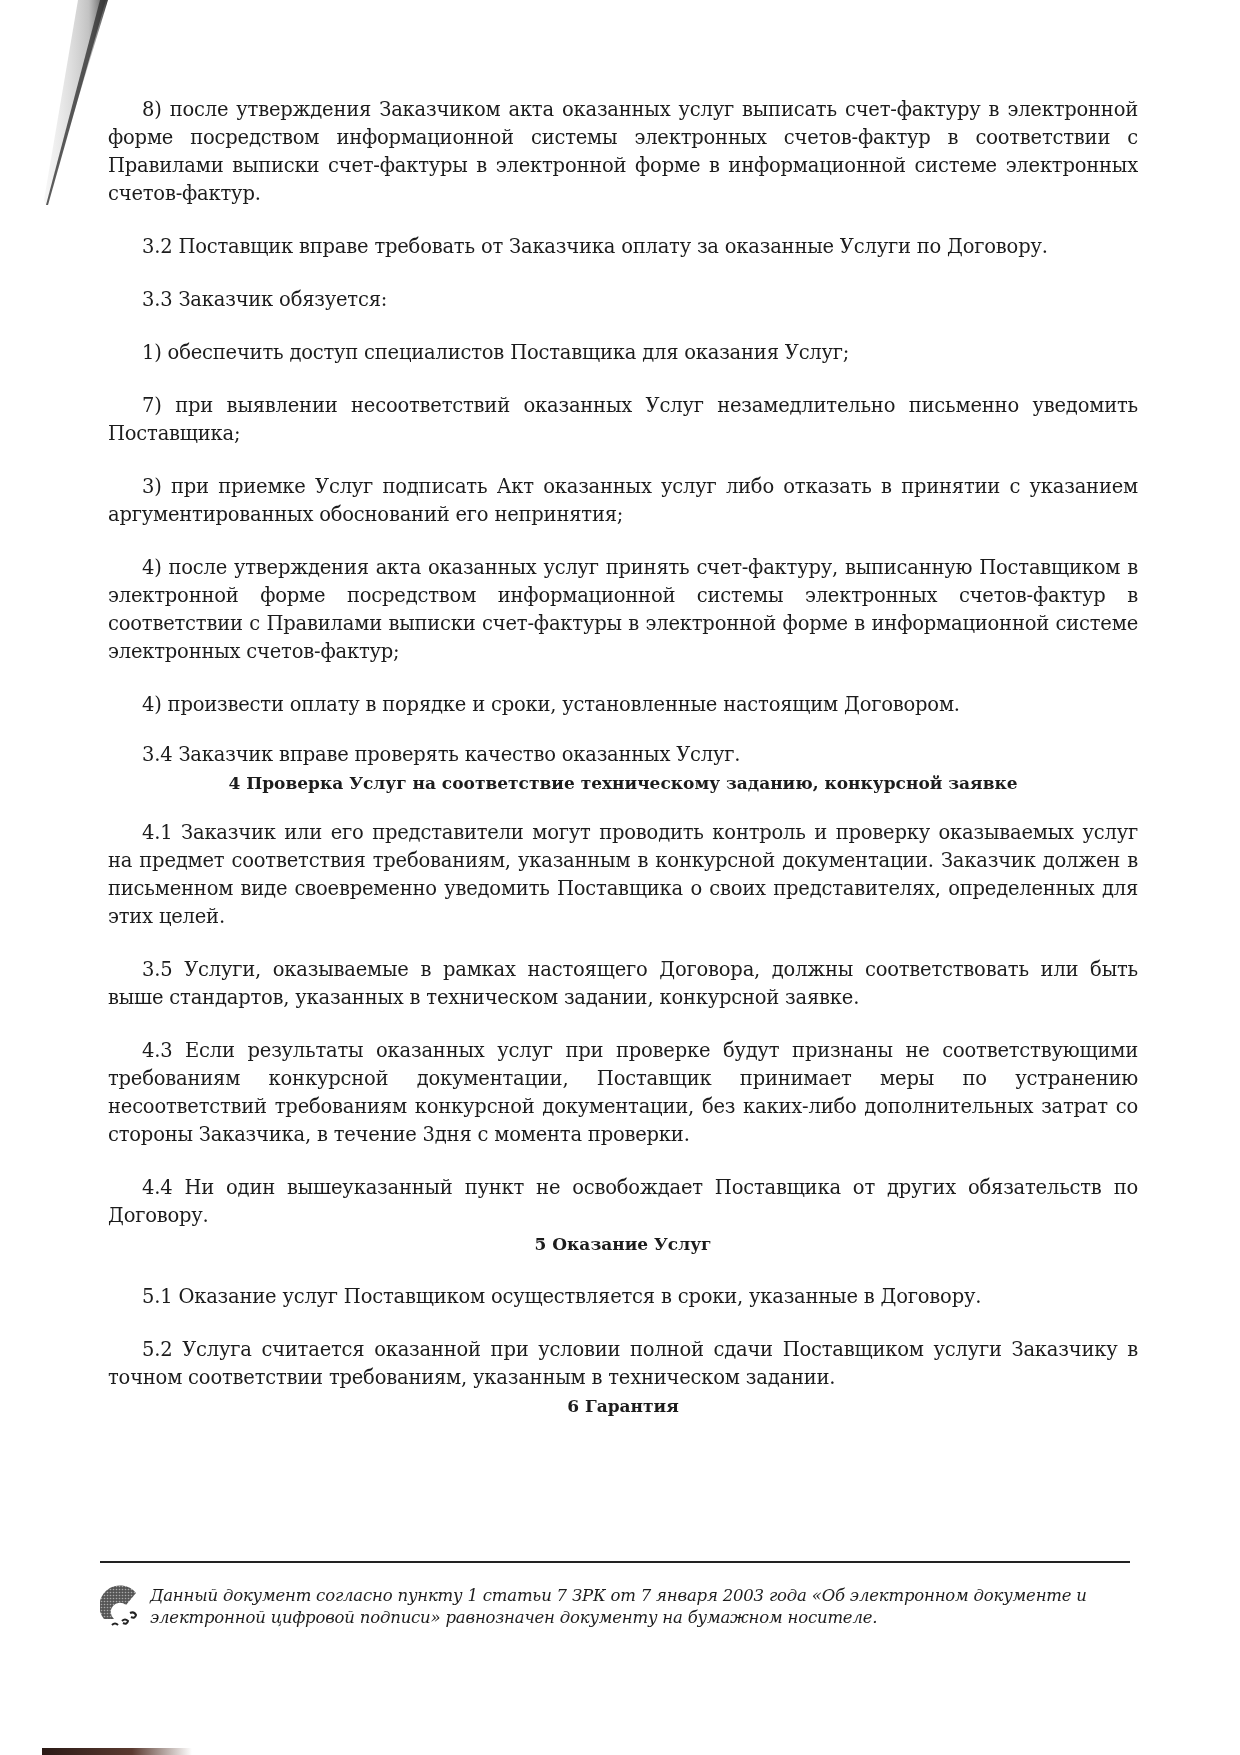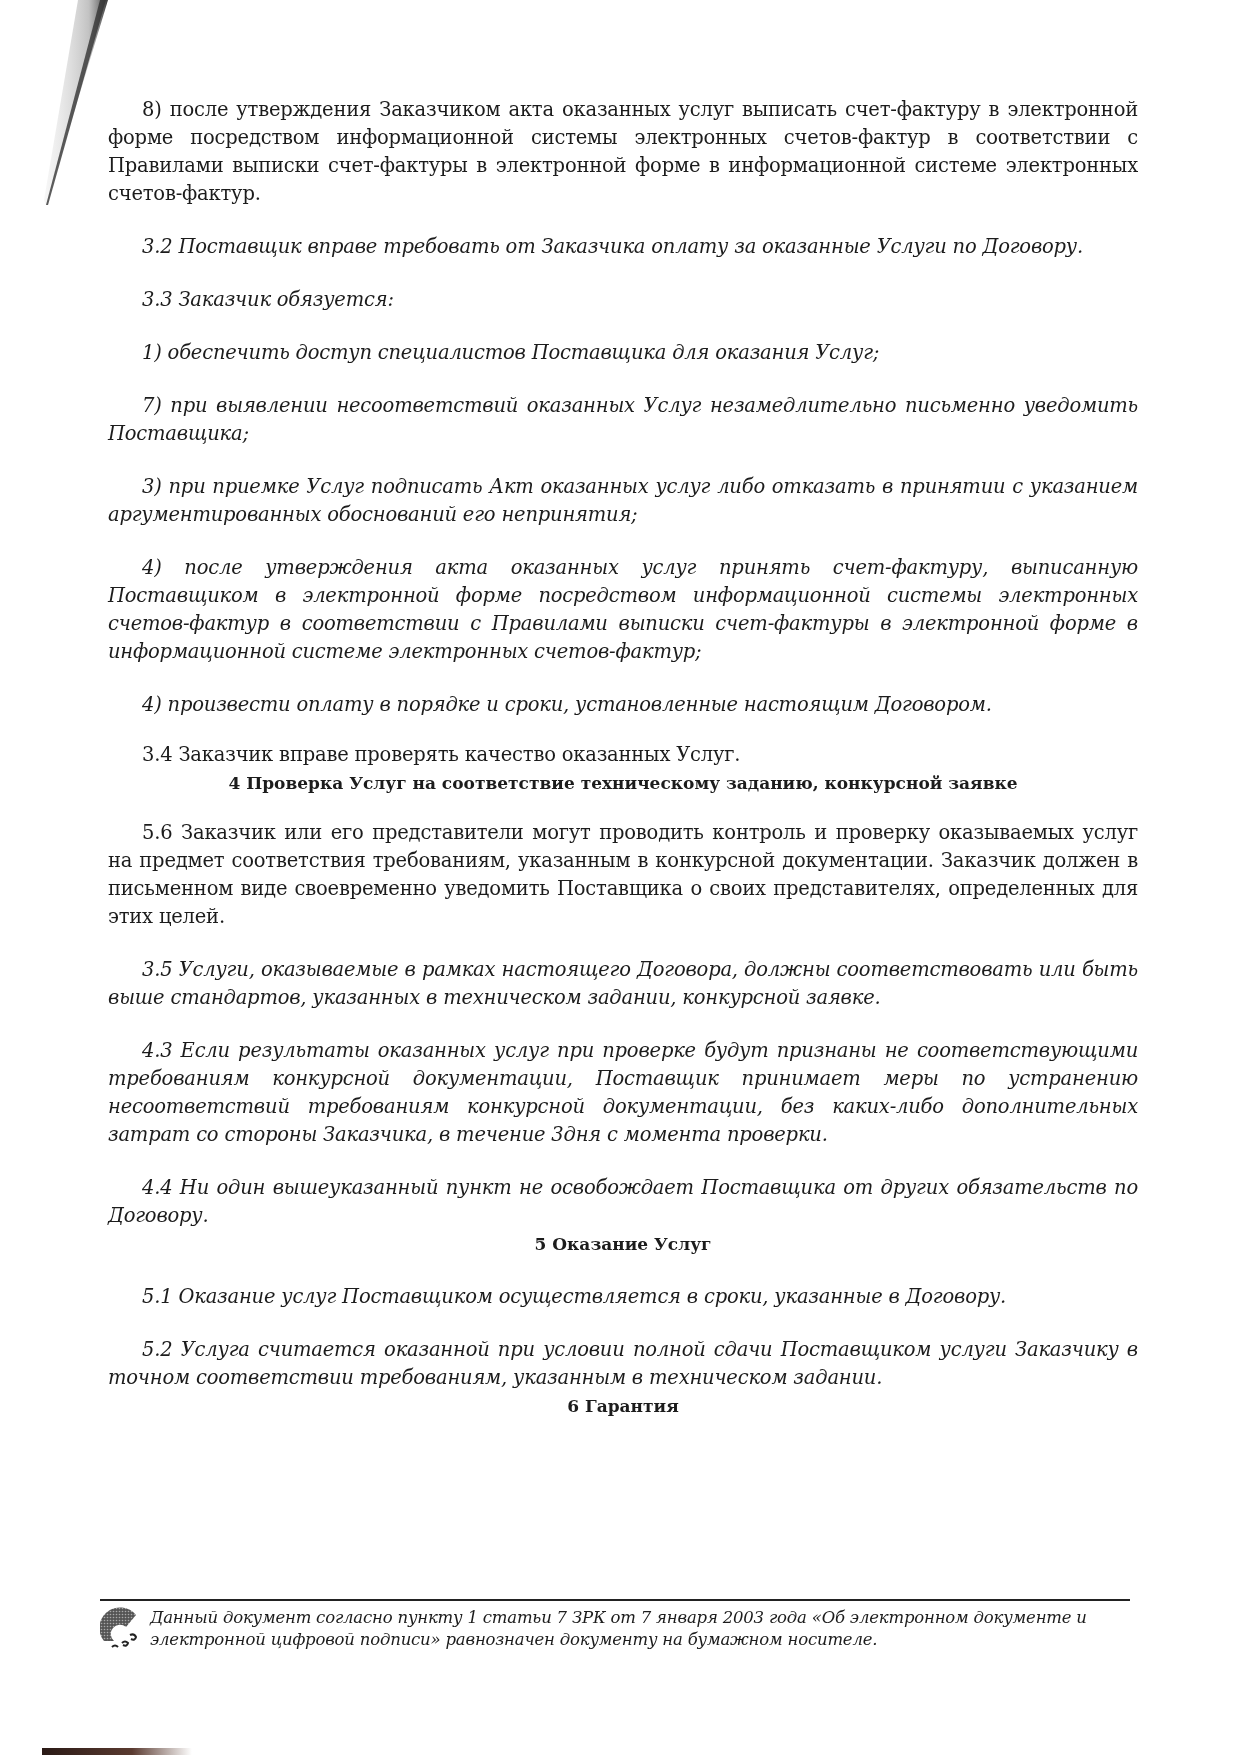"3.2 Поставщик вправе требовать от" .gap-l { font-style: italic -> none }
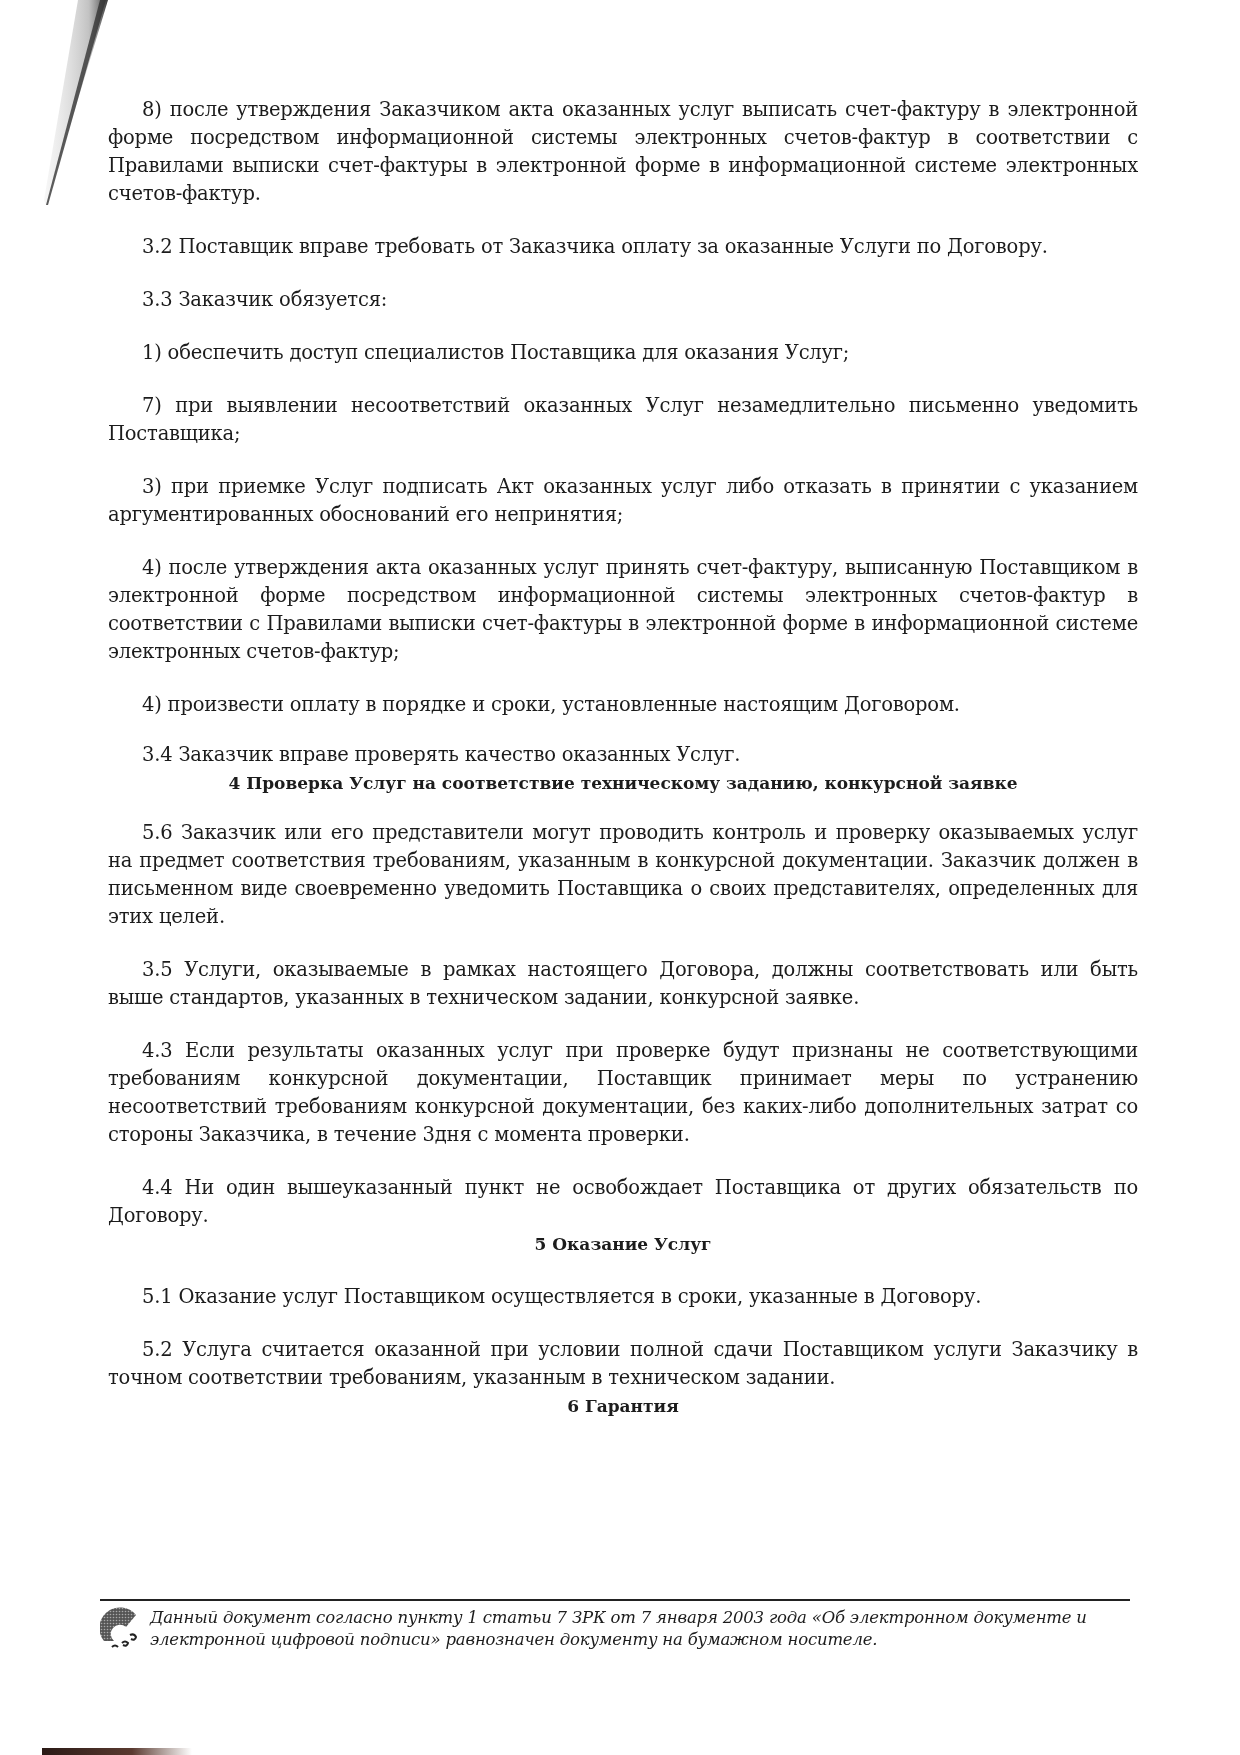"5.6 Заказчик или его представители" p.p { text: 5.6 -> 4.1 }
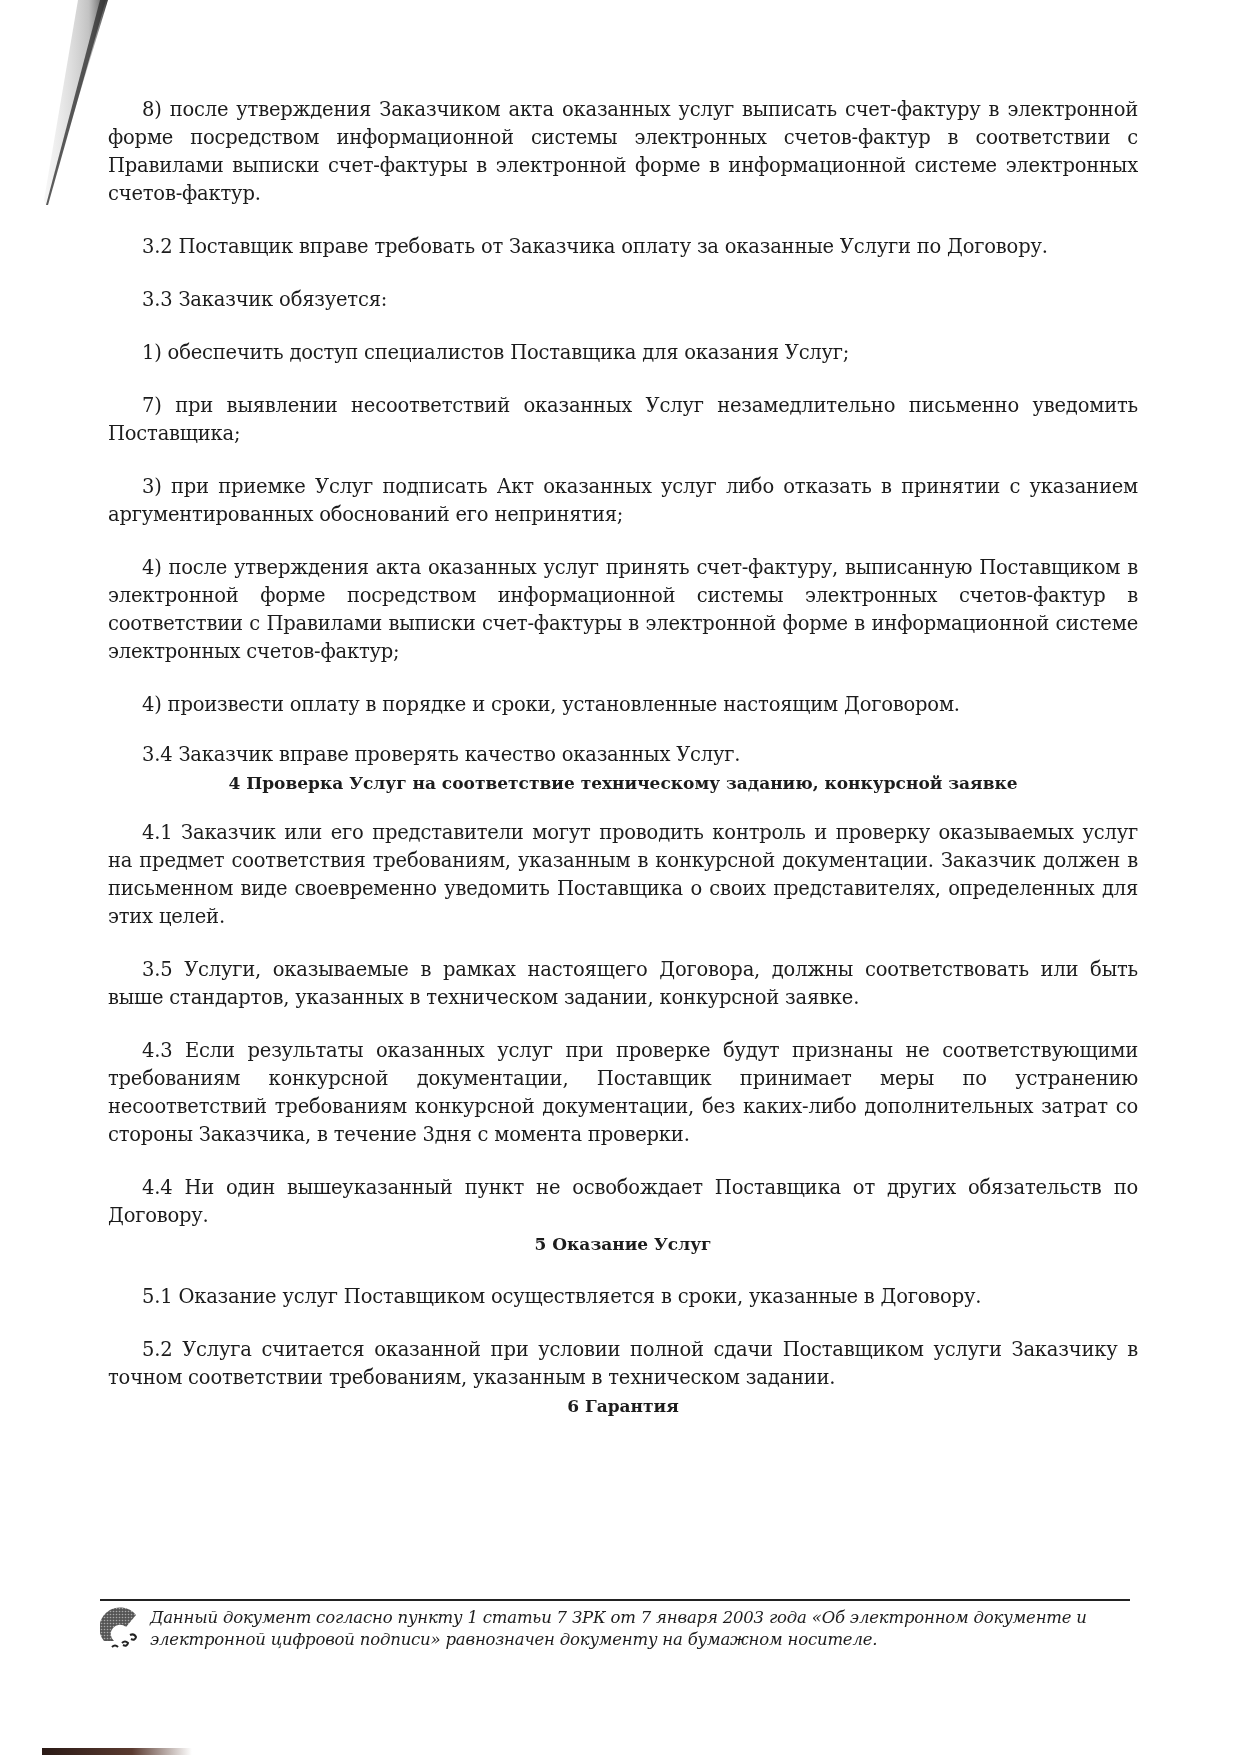"Данный документ согласно пункту 1" .footer { padding-top: 6px -> 22px; top: 1599px -> 1561px }
